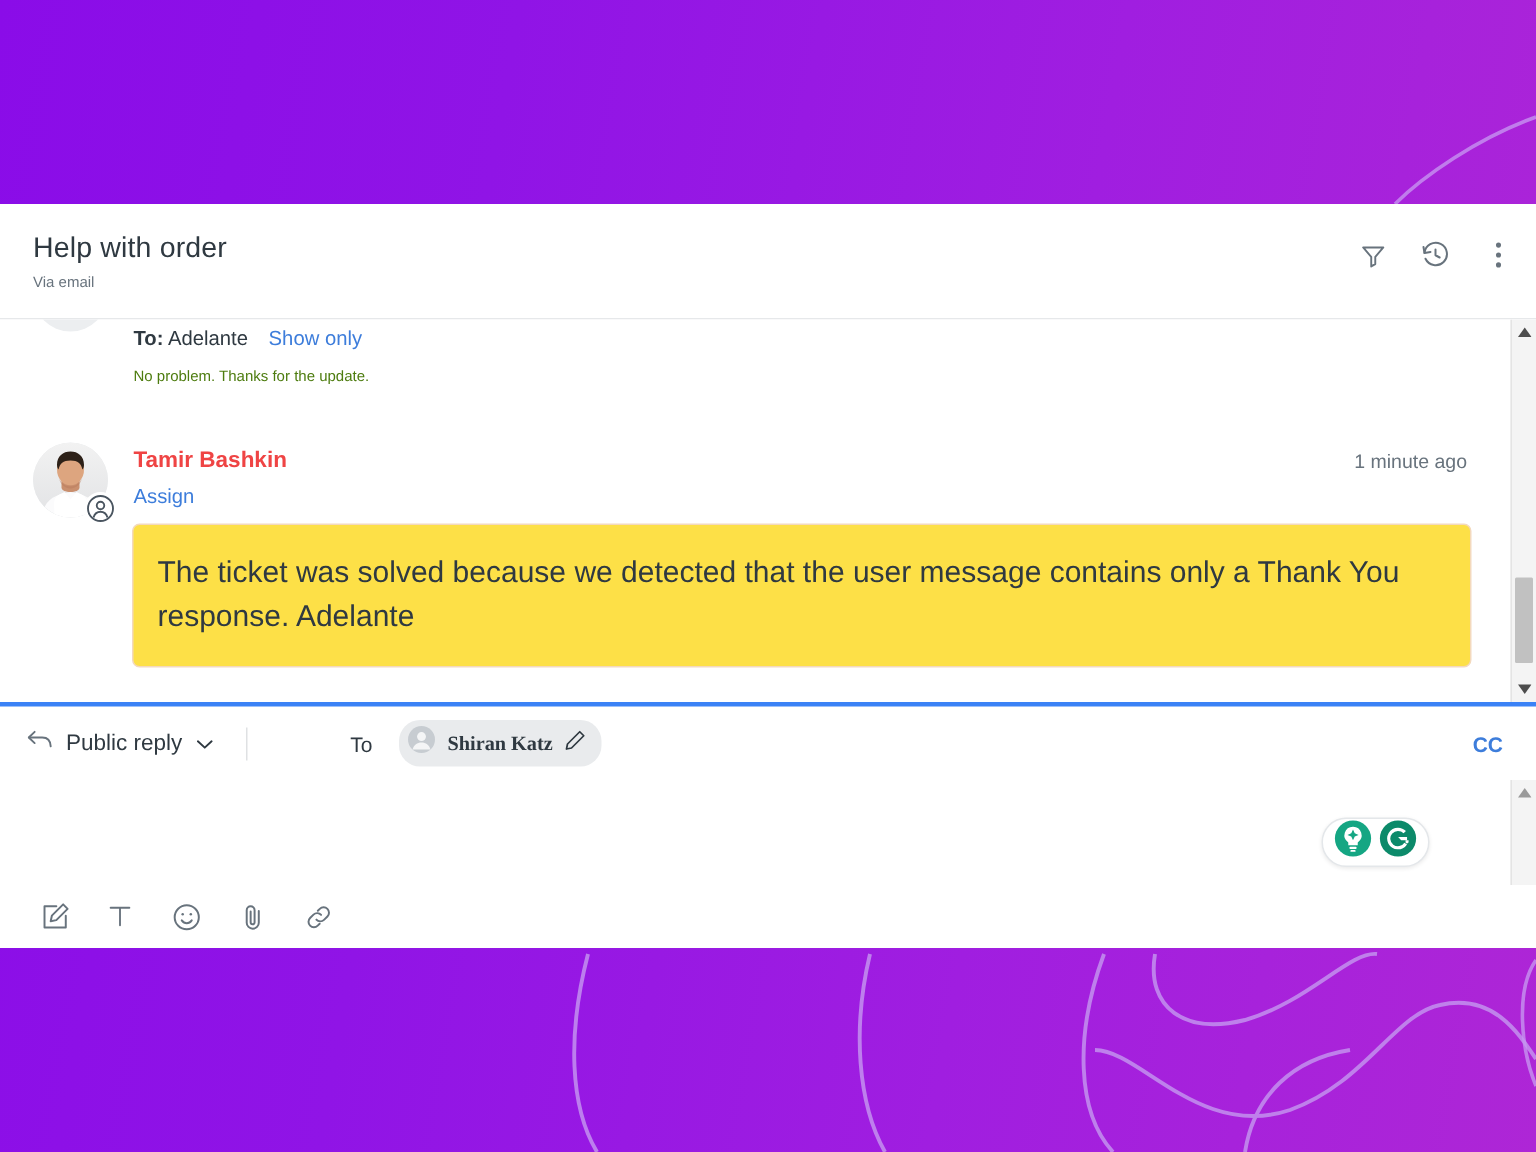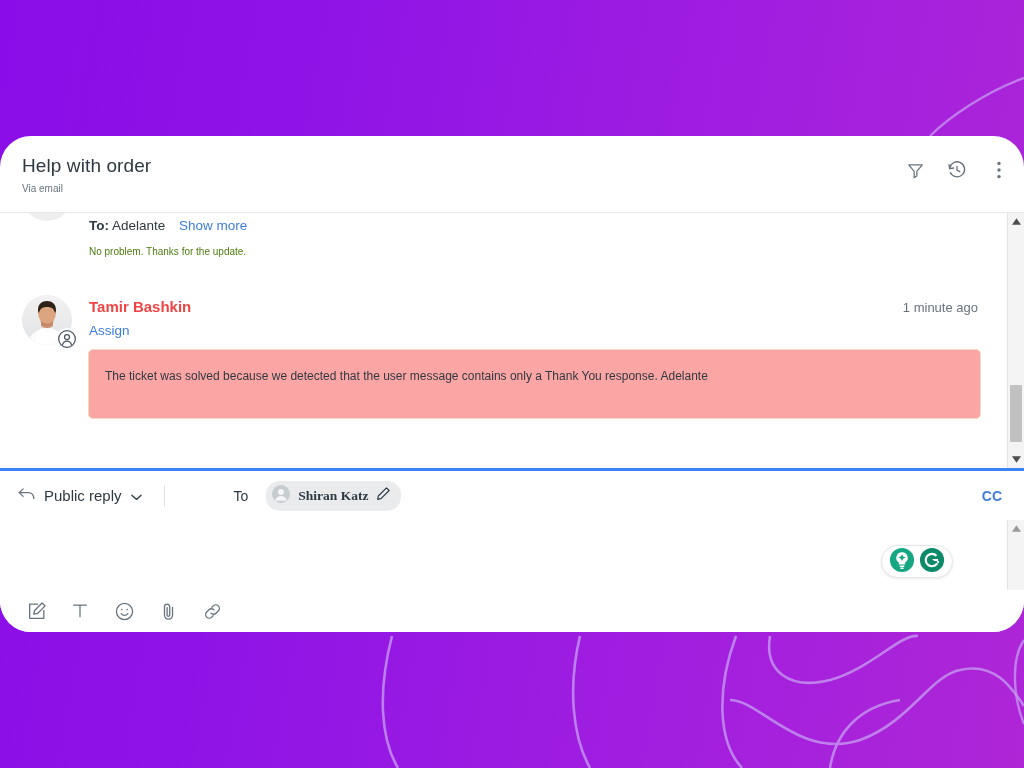"Help with order" #app-card { border-radius: 31px -> none }
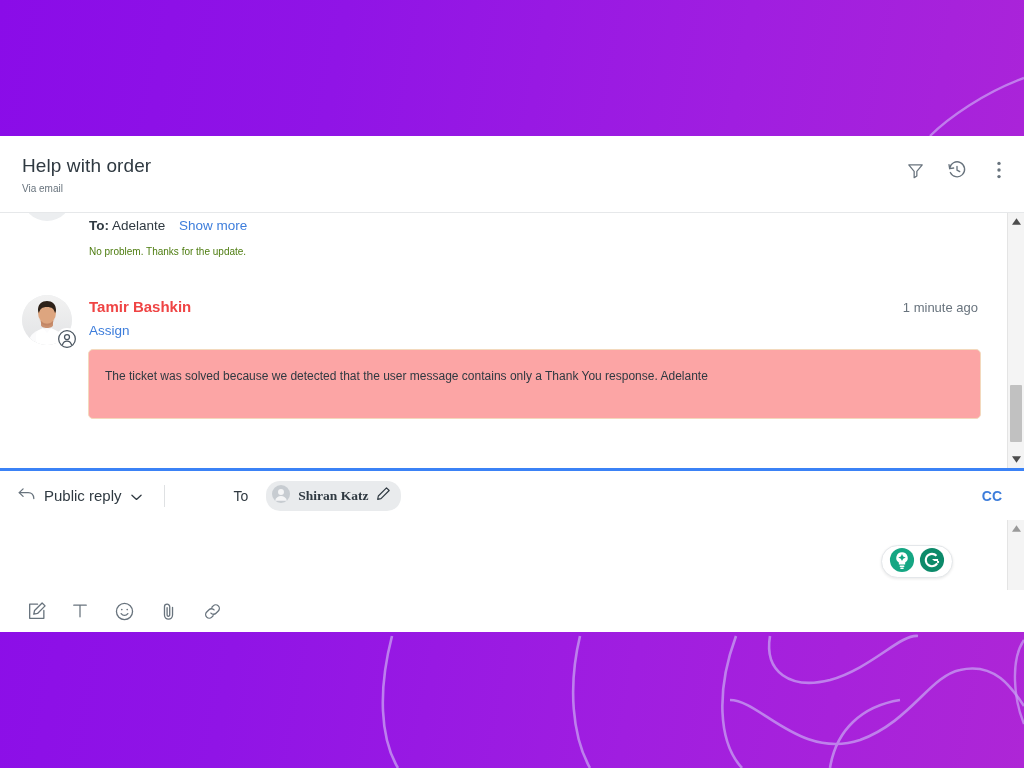"Show more" span { text: more -> only }
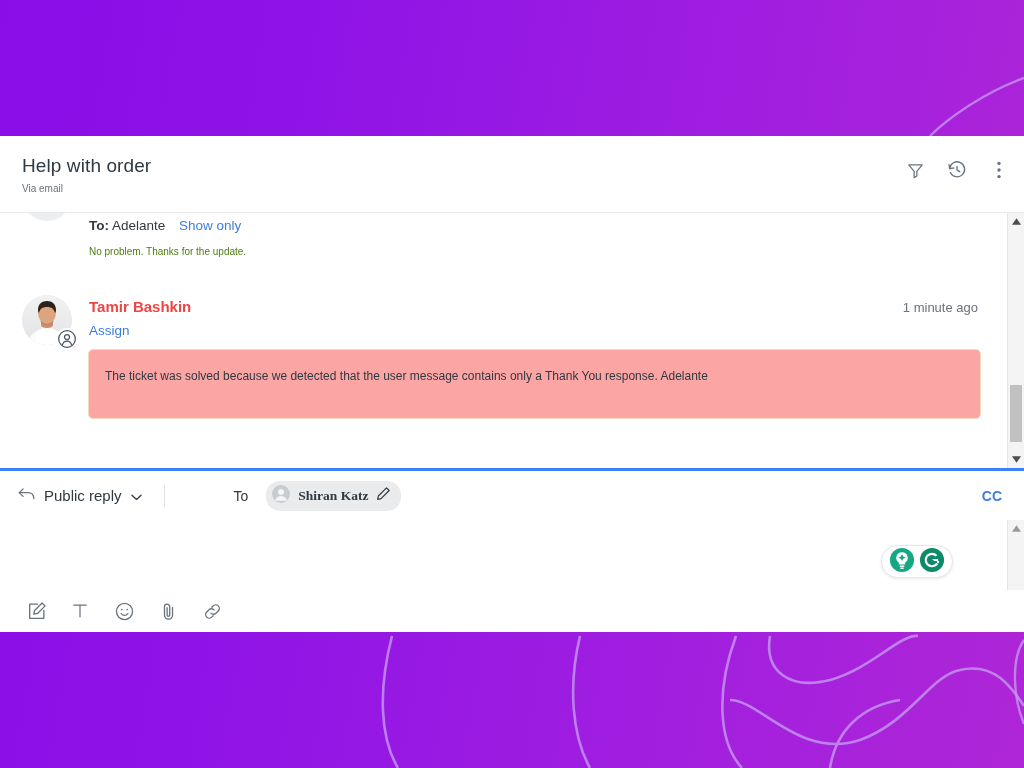"The ticket was solved because" #note-box { background: #fca5a5 -> #fde047; font-size: 12px -> 20px }
